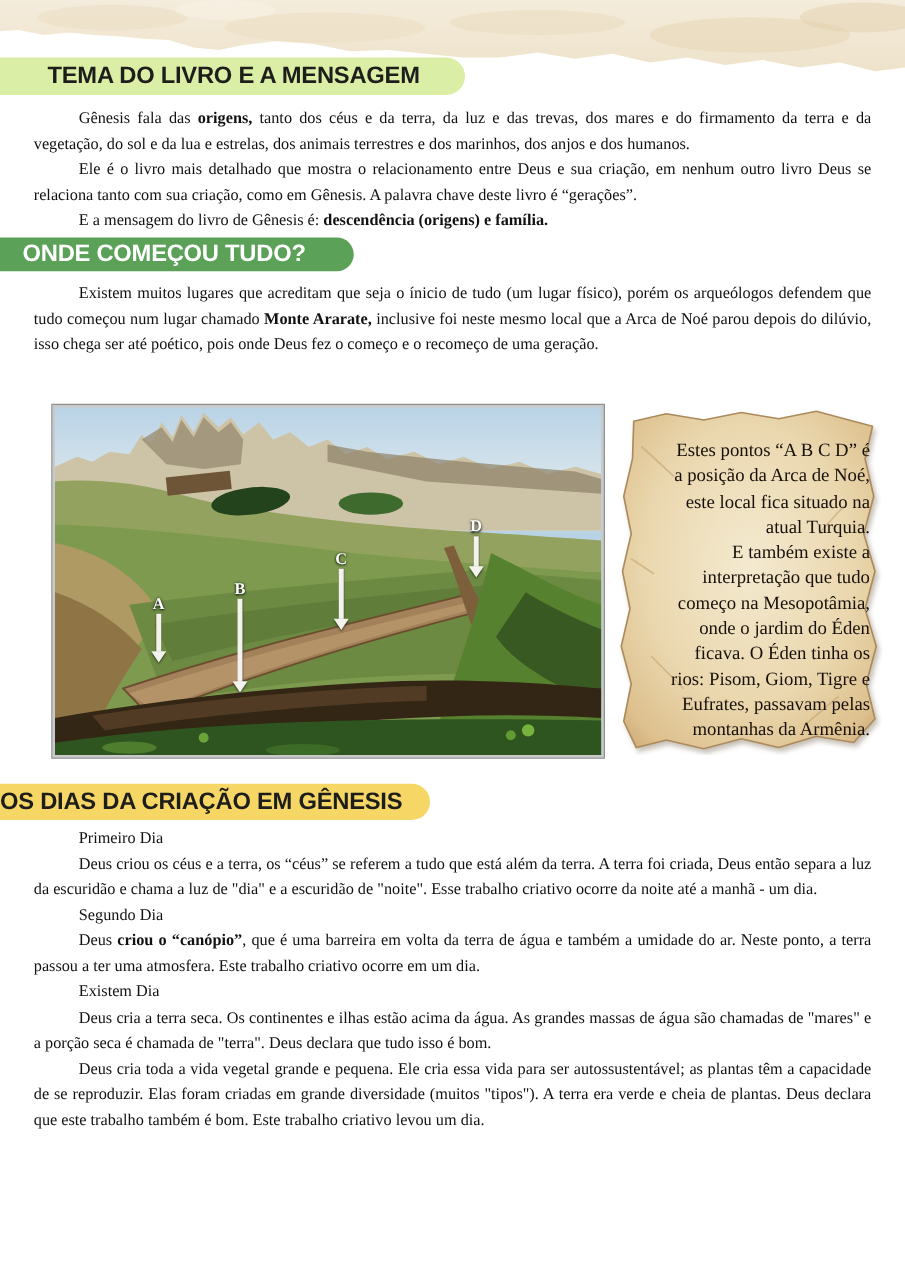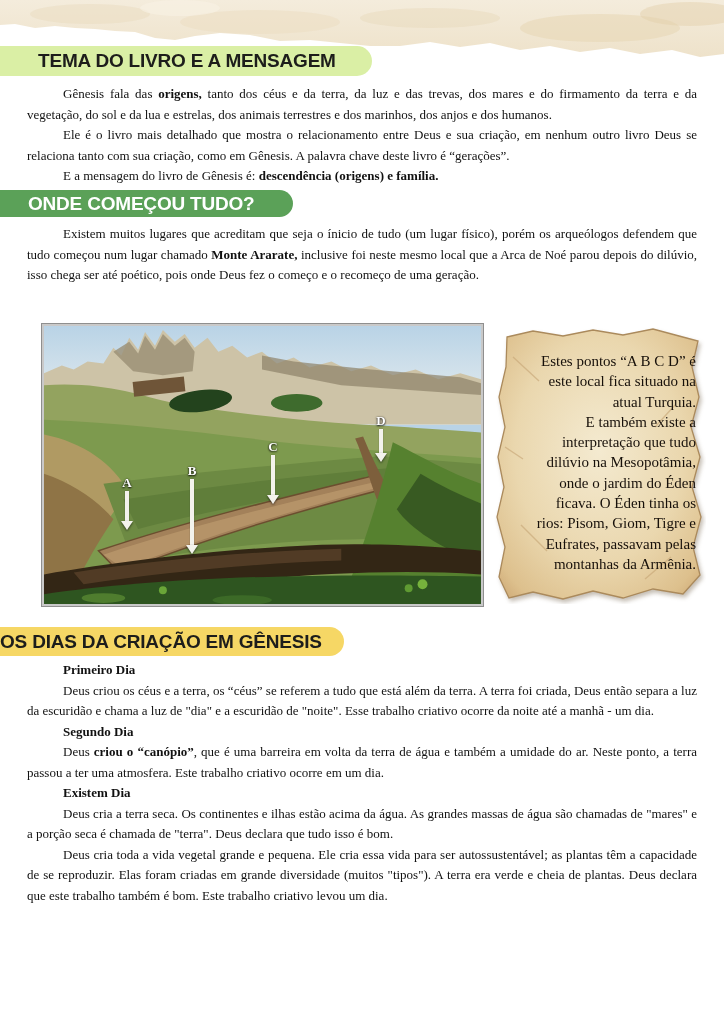"ONDE COMEÇOU TUDO?" .pill-onde { padding-left: 28px -> 18px }
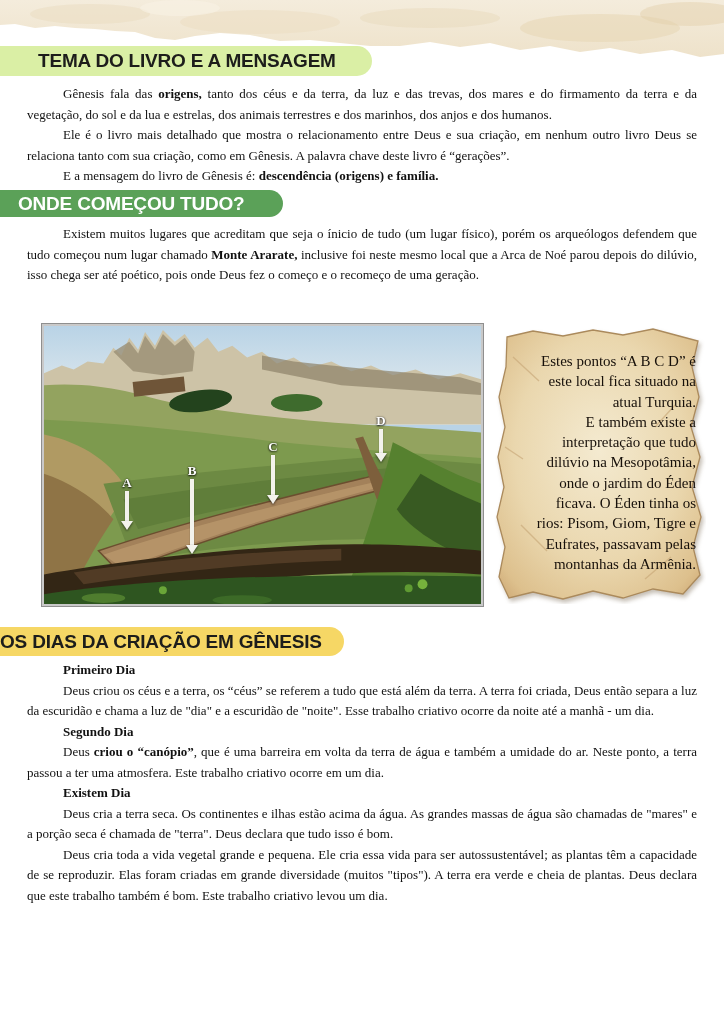"a posição da Arca de" div { html: none -> <div>a posição da Arca de Noé,</div> }
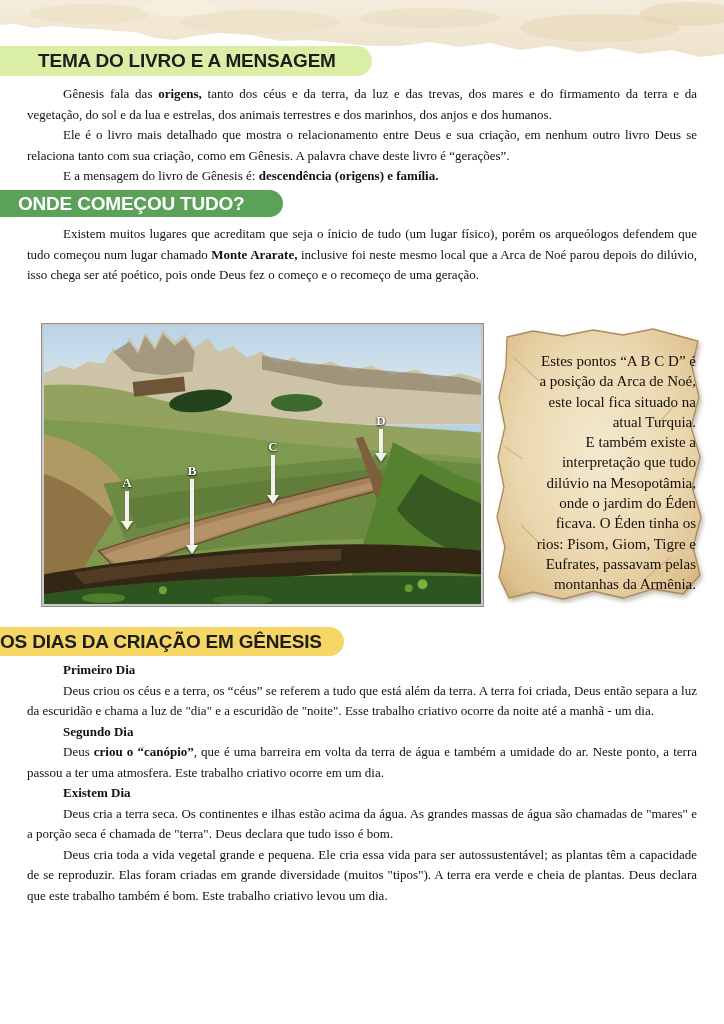"dilúvio na Mesopotâmia," div { text: dilúvio -> começo }
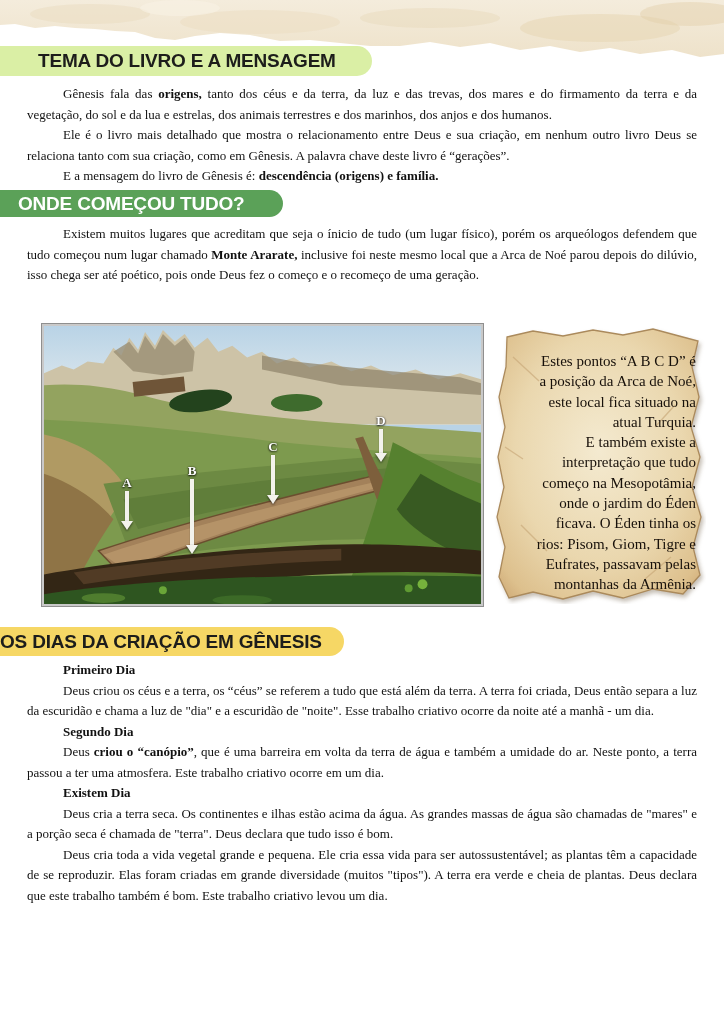"Primeiro Dia" .day-title { font-weight: bold -> normal }
